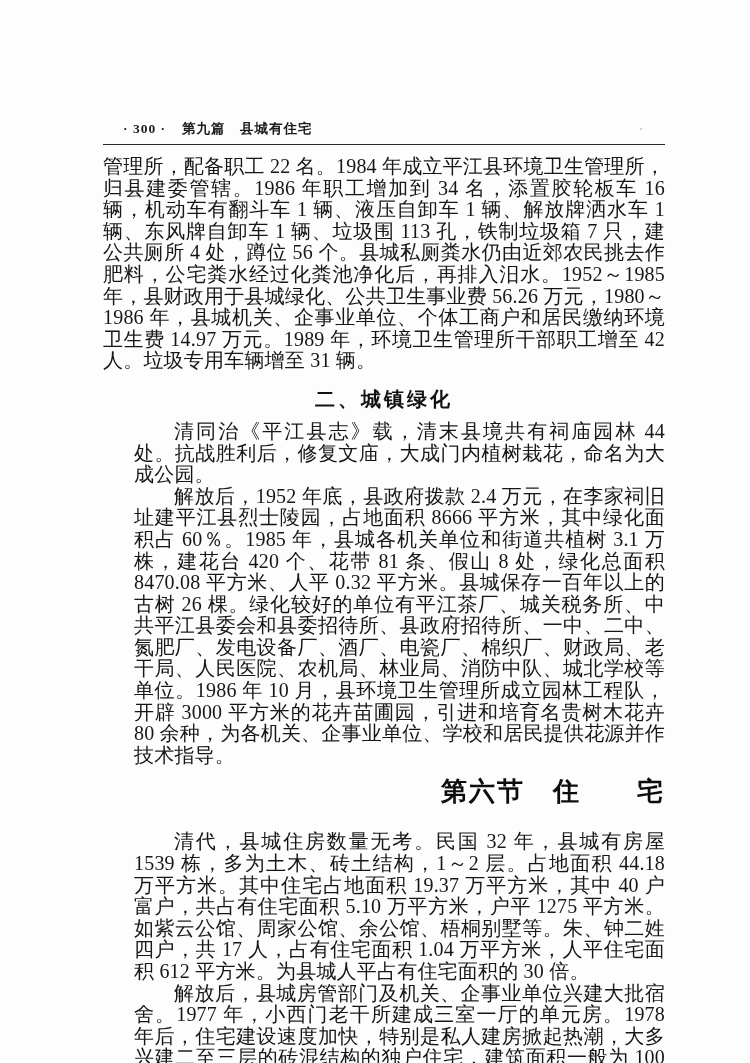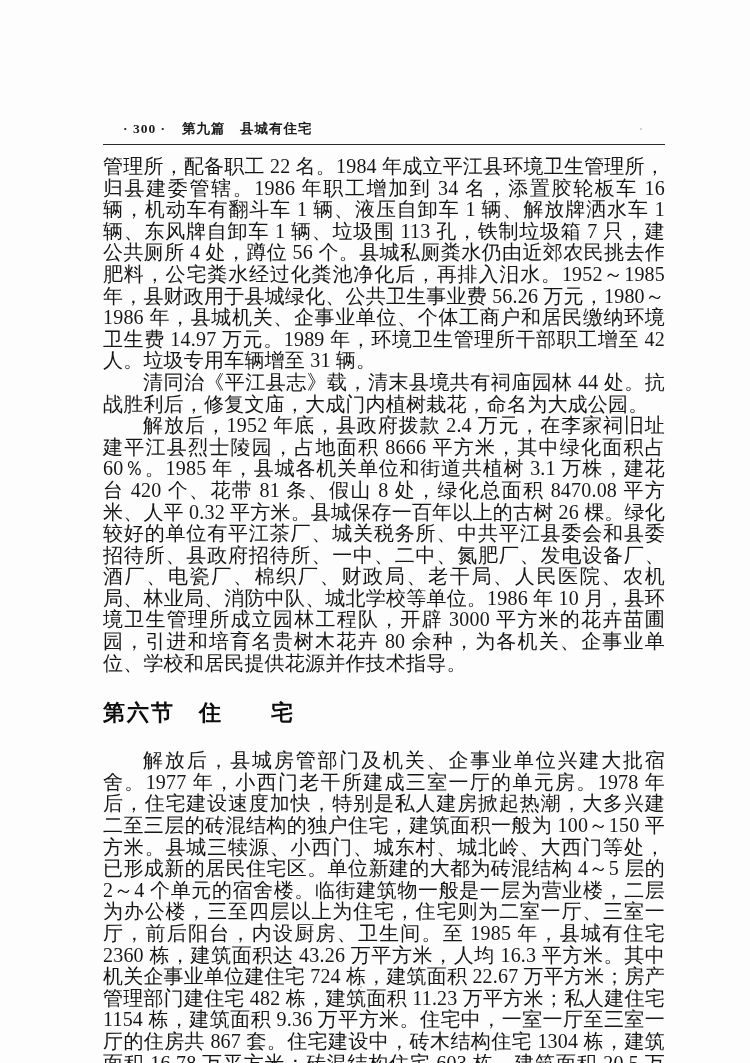"二、城镇绿化" h2.section-heading { html: none -> <h2>二、城镇绿化</h2> }
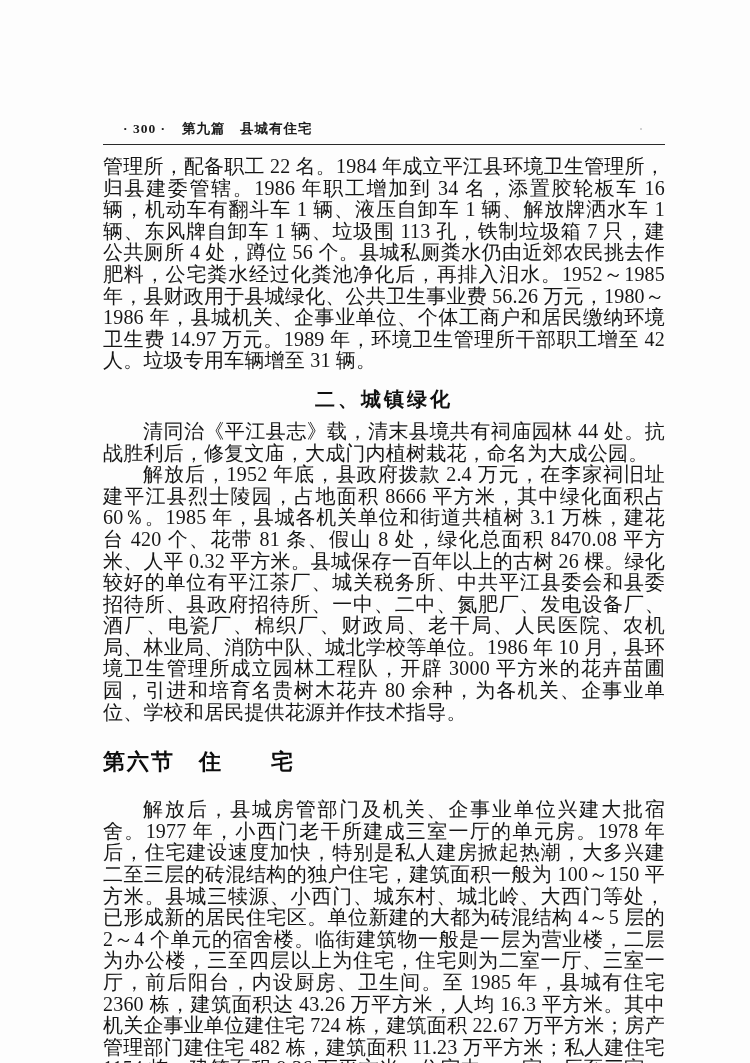"清同治《平江县志》载，清末县境共有祠庙园林 44" .body-text p.indent { margin-left: none -> 31px }
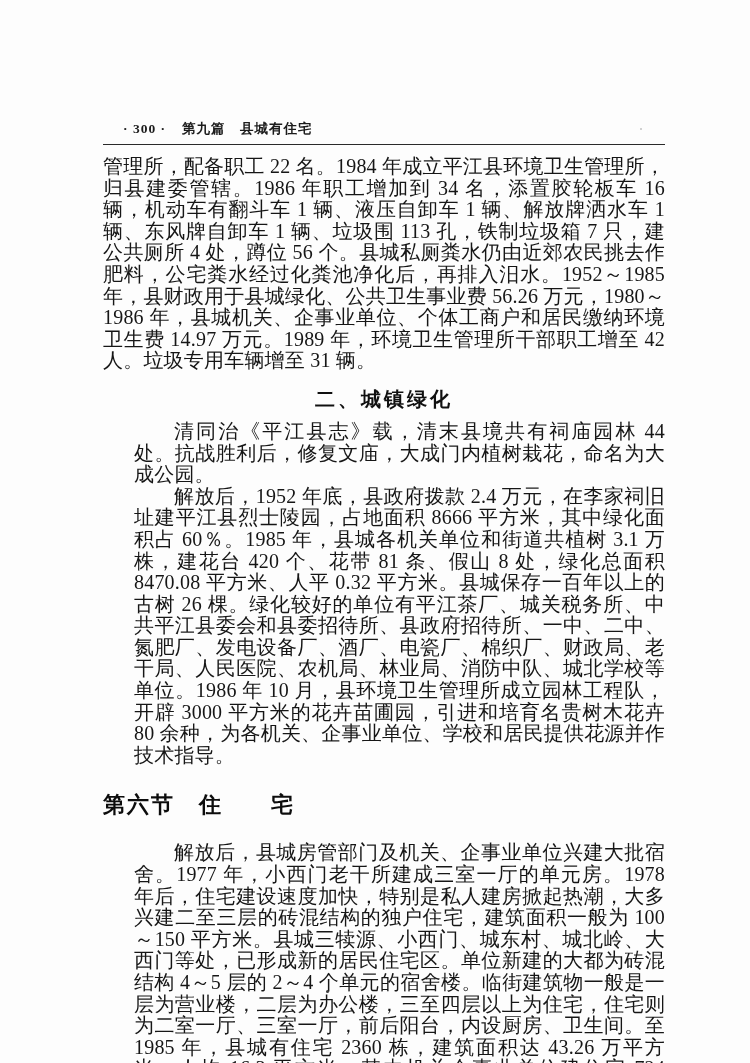"第六节 住 宅" h1.chapter-heading { font-size: 22px -> 26px; margin: 24px 0 22px 0 -> 8px 0 22px 0; text-align: left -> right }
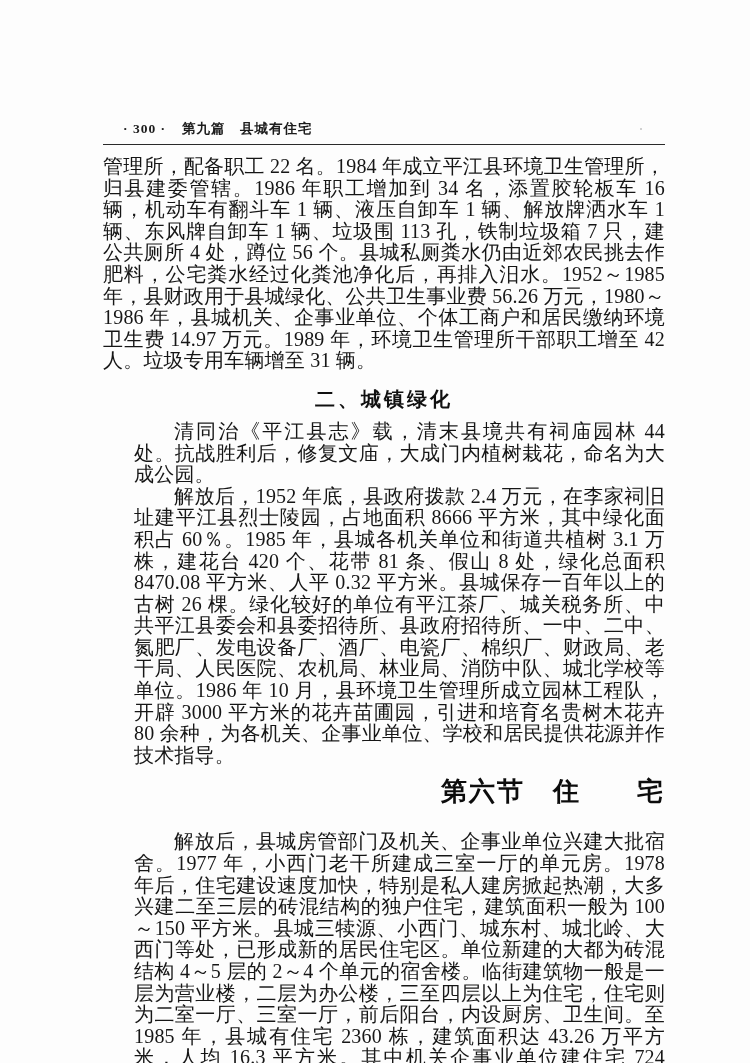"清代，县城住房数量无考。民国 32 年，县城有房屋 1539" p.indent { html: none -> <p>清代，县城住房数量无考。民国 32 年，县城有房屋 1539 栋，多为土木、砖土结构，1～2 层。占地面积 44.18 万平方米。其中住宅占地面积 19.37 万平方米，其中 40 户富户，共占有住宅面积 5.10 万平方米，户平 1275 平方米。如紫云公馆、周家公馆、余公馆、梧桐别墅等。朱、钟二姓四户，共 17 人，占有住宅面积 1.04 万平方米，人平住宅面积 612 平方米。为县城人平占有住宅面积的 30 倍。</p> }
